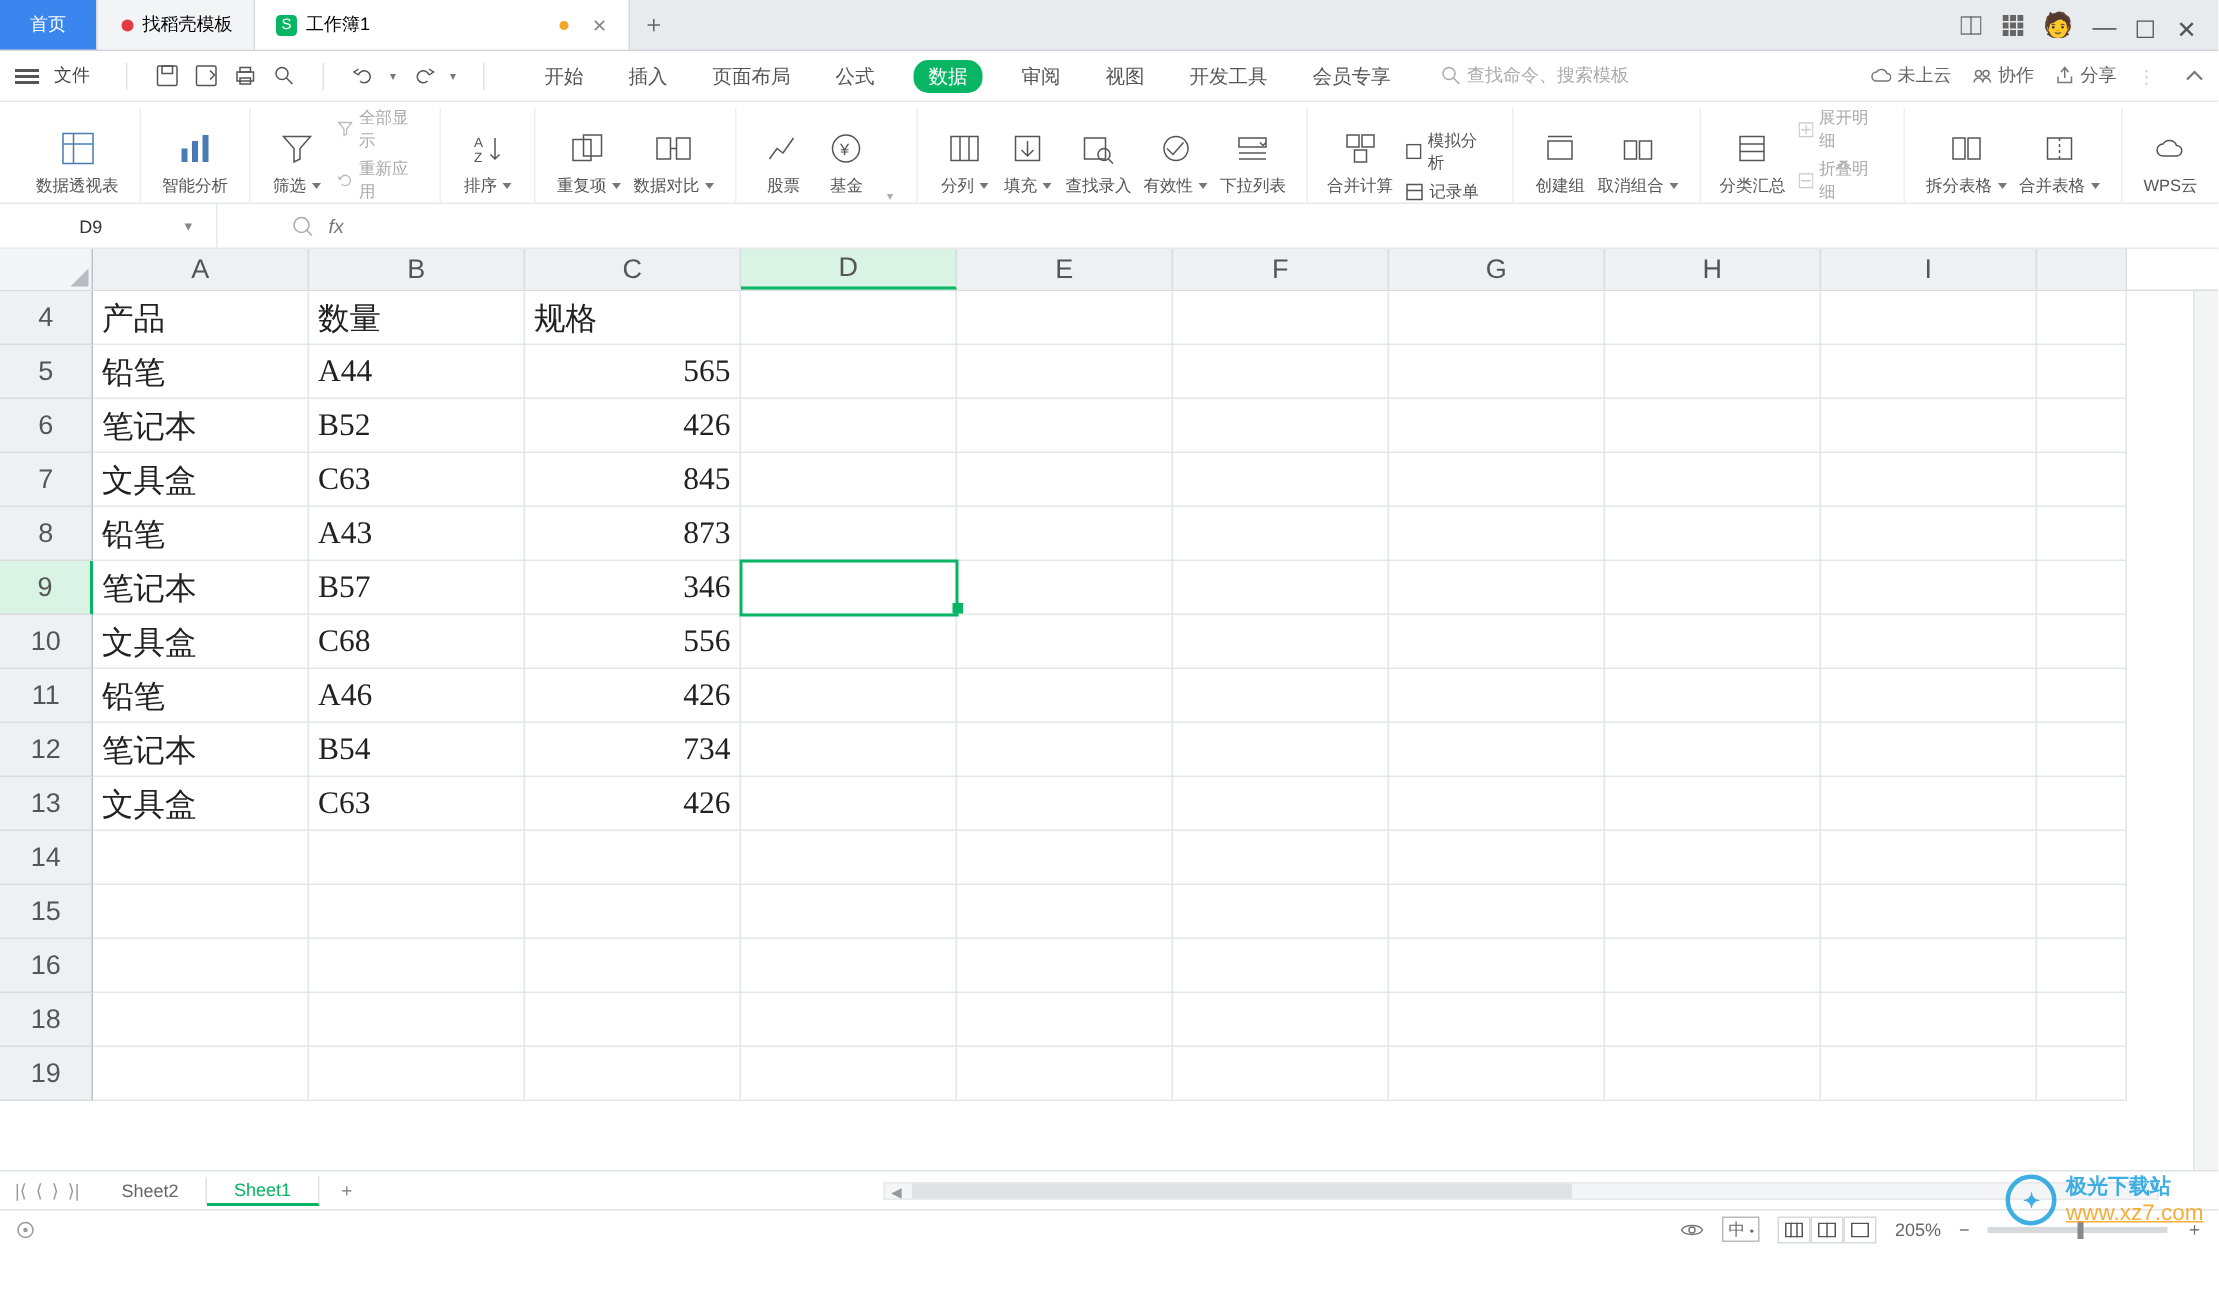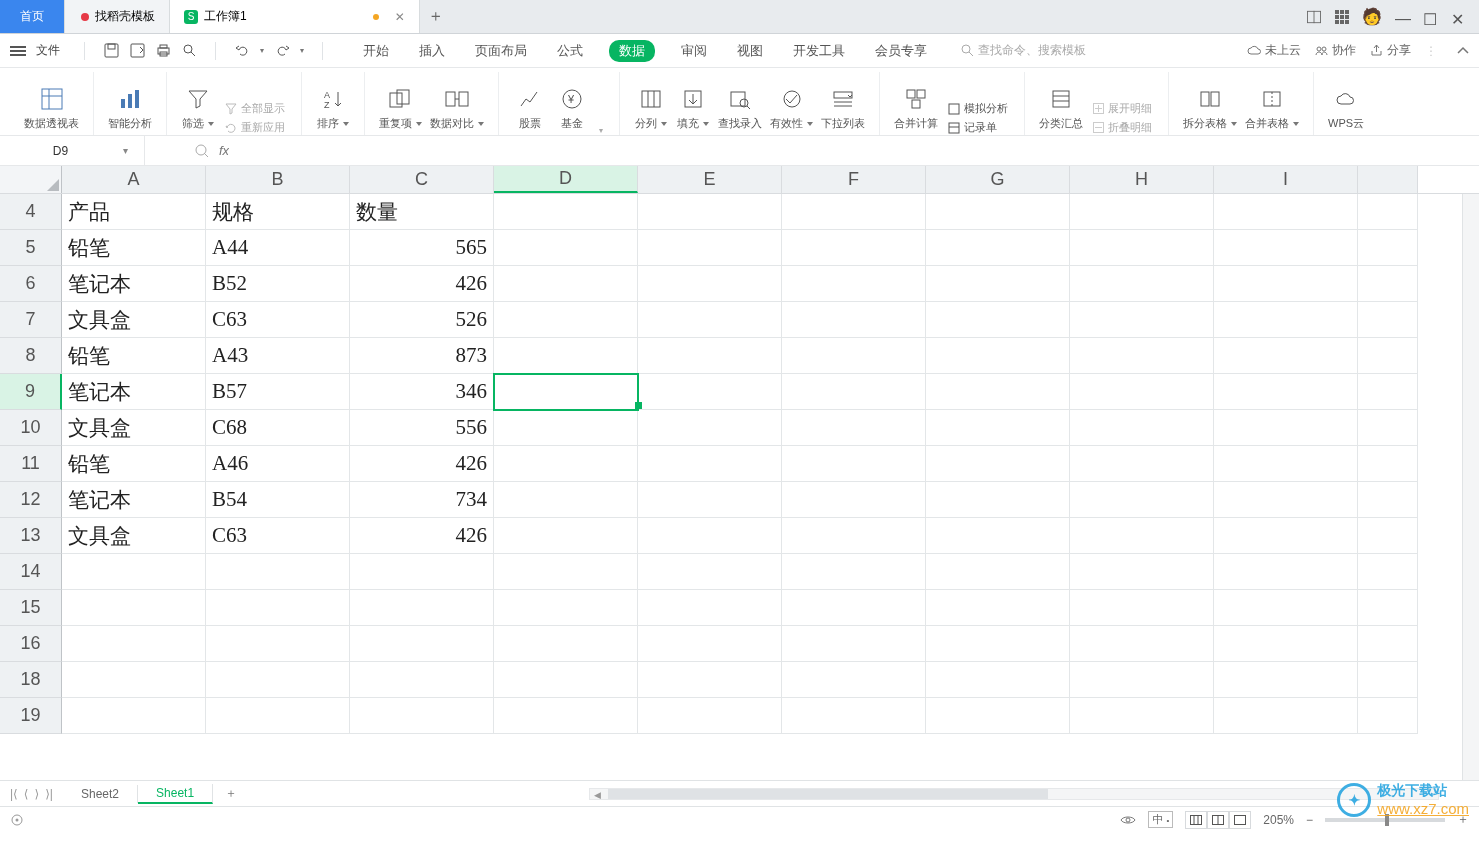"创建组" div.rgroup { html: none -> <div> <div> <span> <svg> <rect></rect> <line></line> </svg> </span> <span>创建组</span> </div> <div> <span> <svg> <rect></rect> <rect></rect> </svg> </span> <span>取消组合</span> </div> </div> }
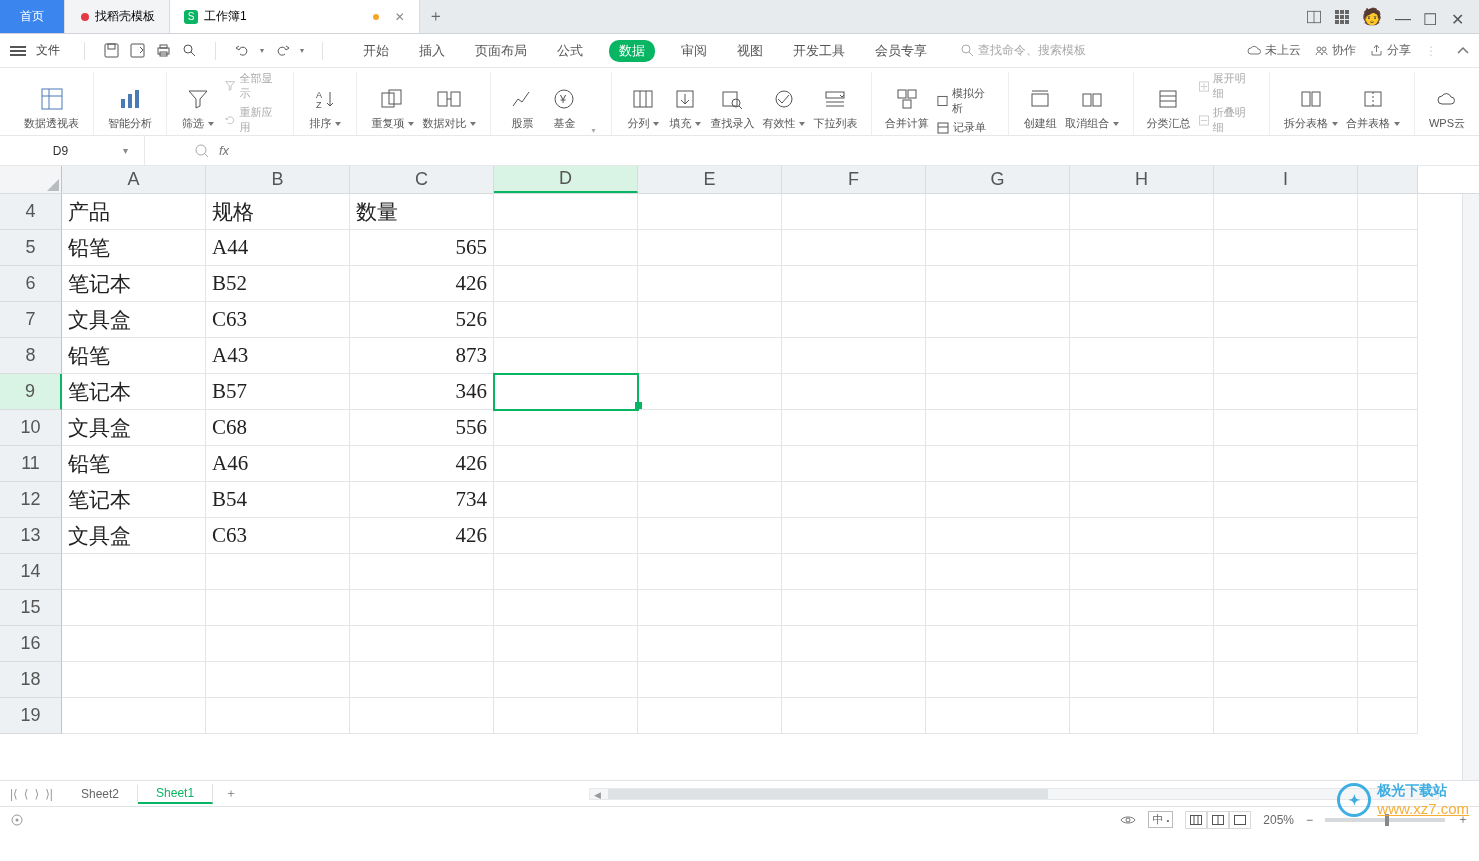"规格" div.cell { order: before "数量" -> after "数量" }
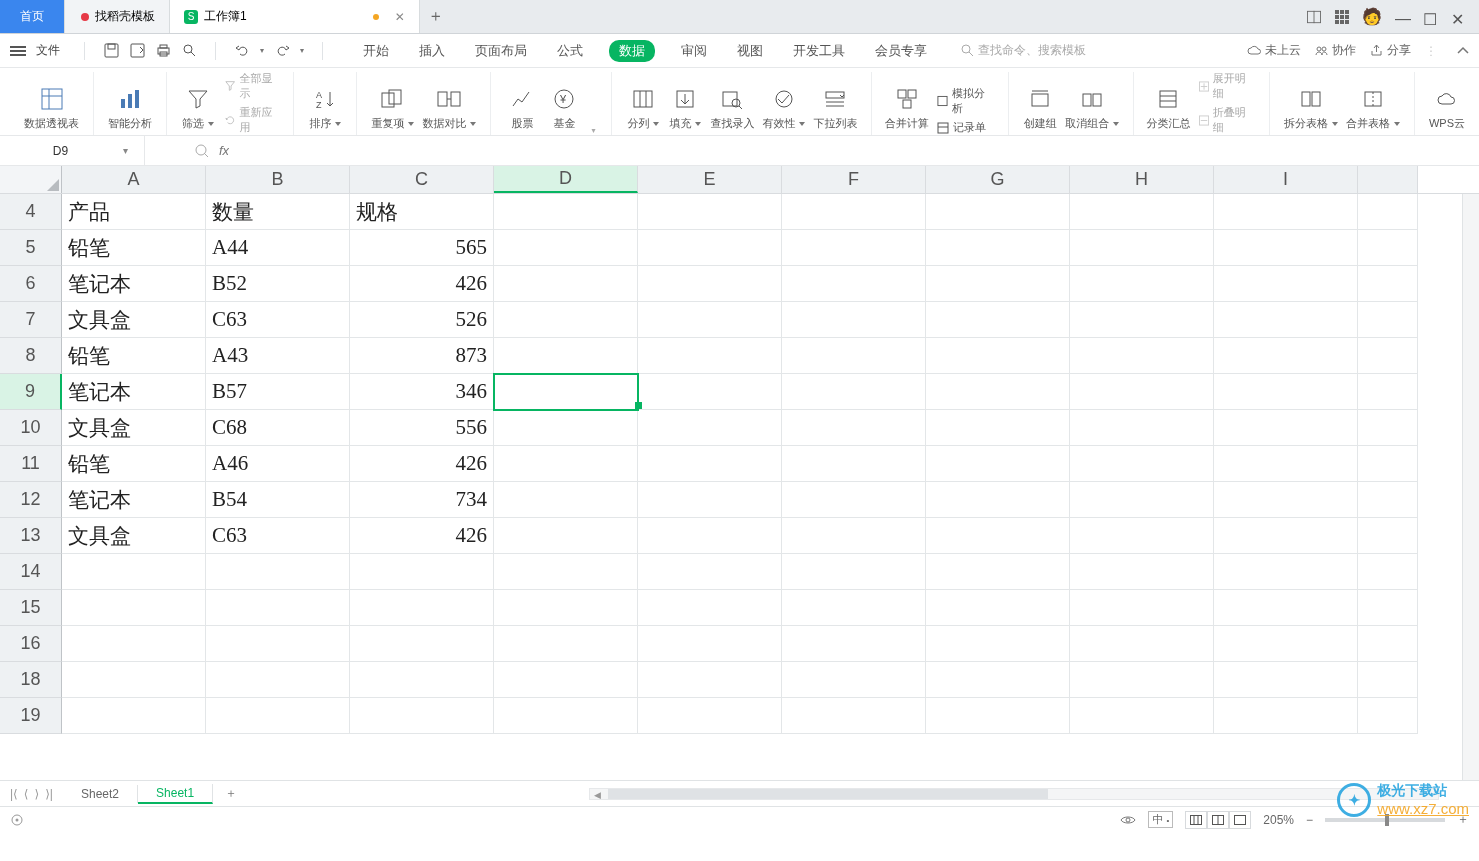"526" div.cell { text: 526 -> 845 }
